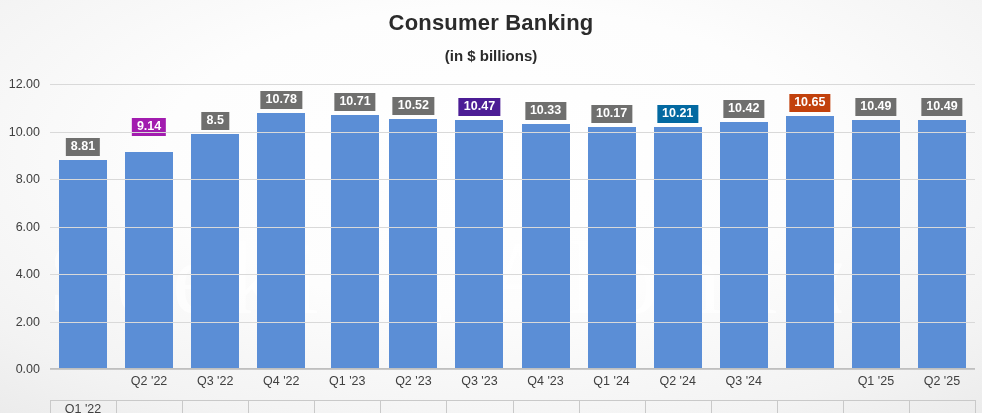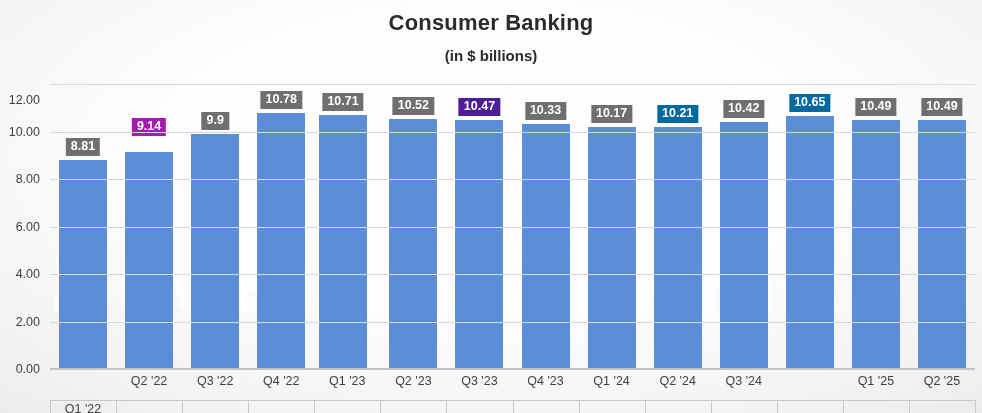"12.00" div.ytick { top: 16px -> 0px }
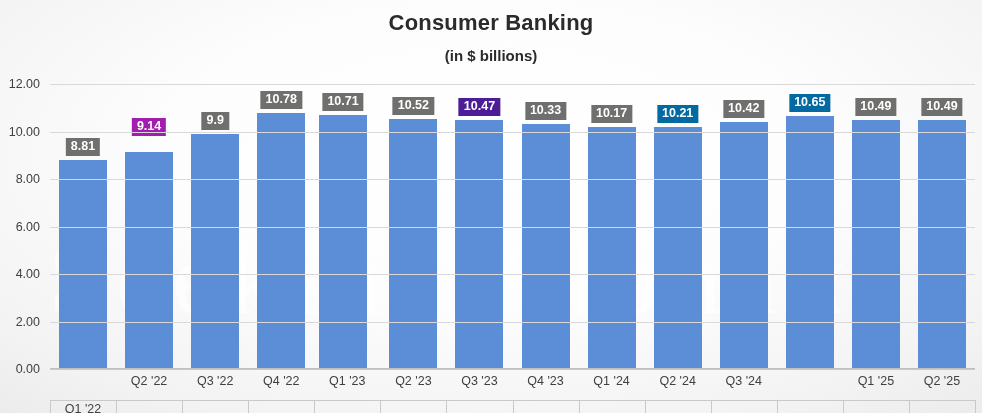"10.71" div.bar-slot { left: 260px -> 272px }
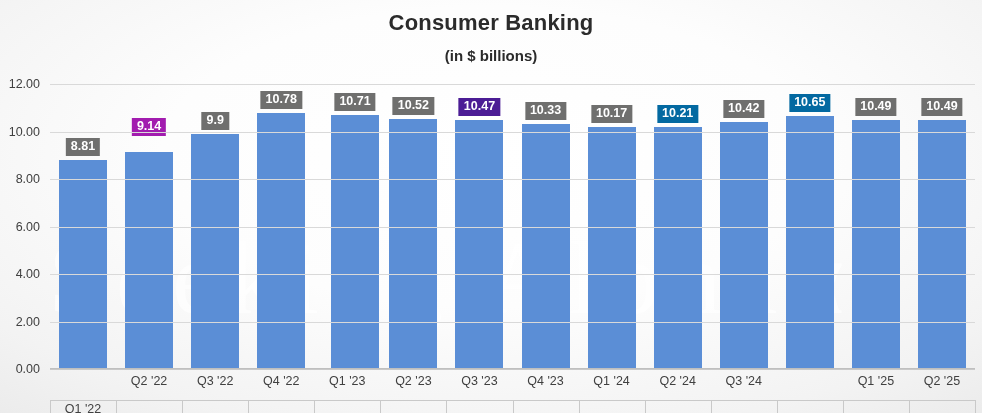"10.65" div.dlabel { background: #0369a1 -> #c2410c }
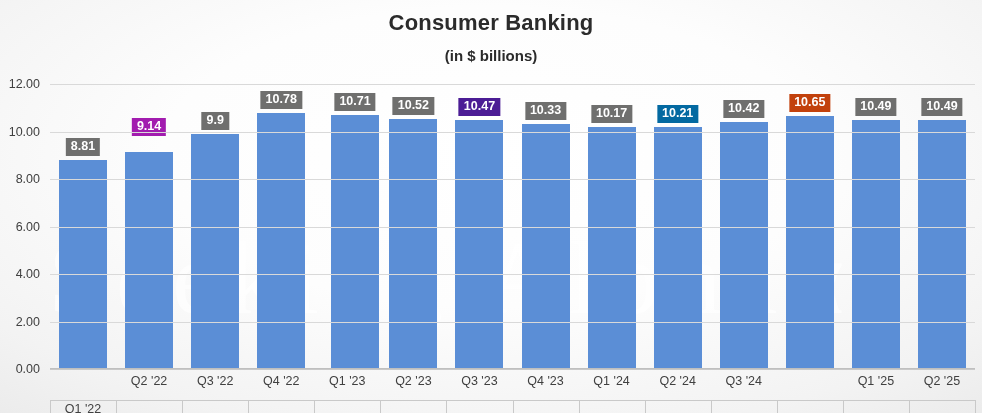"9.9" div.dlabel { text: 9.9 -> 8.5 }
